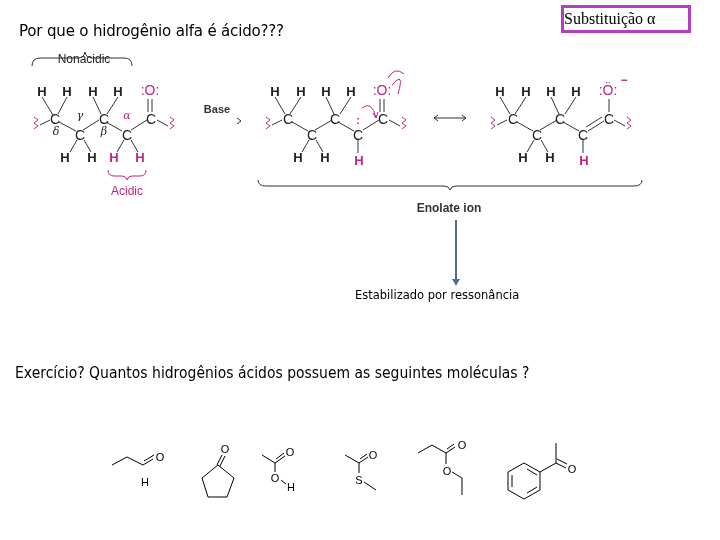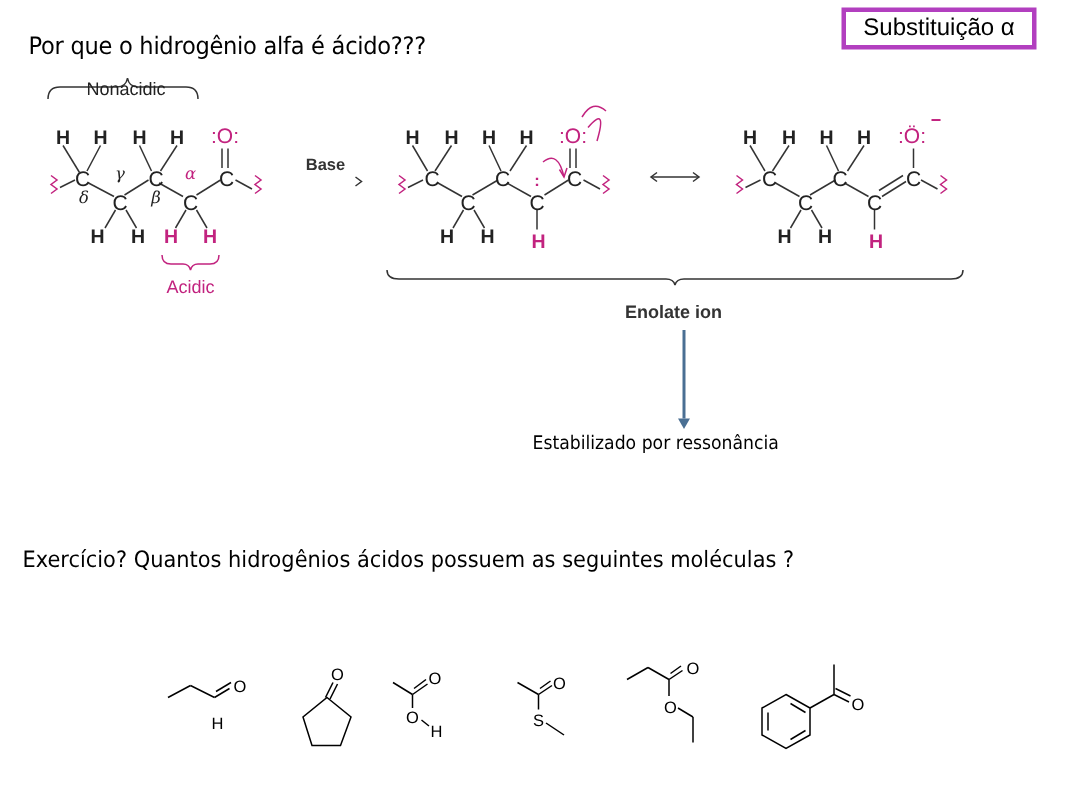"Substituição α" .badge { font-family: Liberation Sans, sans-serif -> Liberation Serif, serif; text-align: center -> left }
